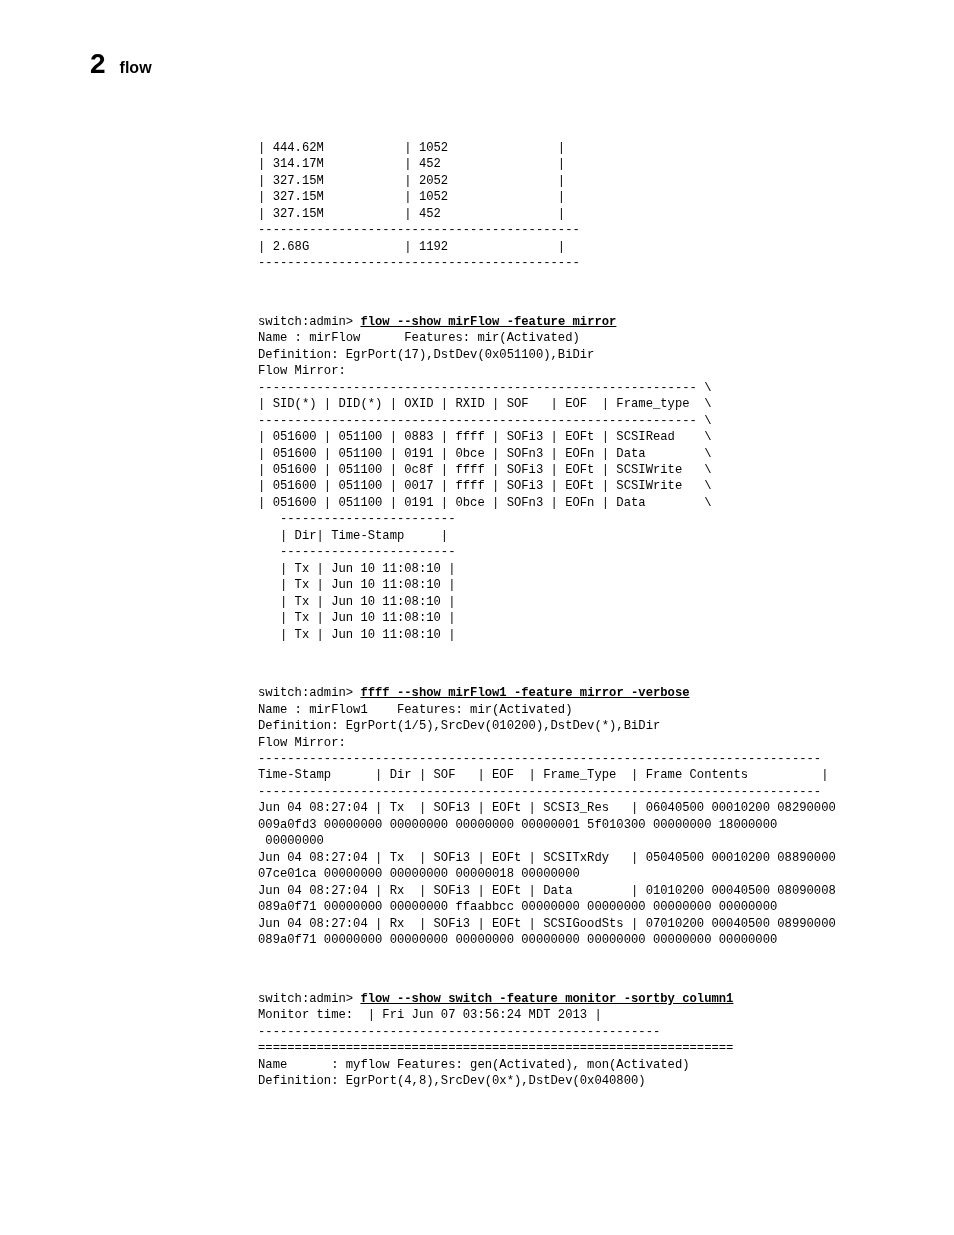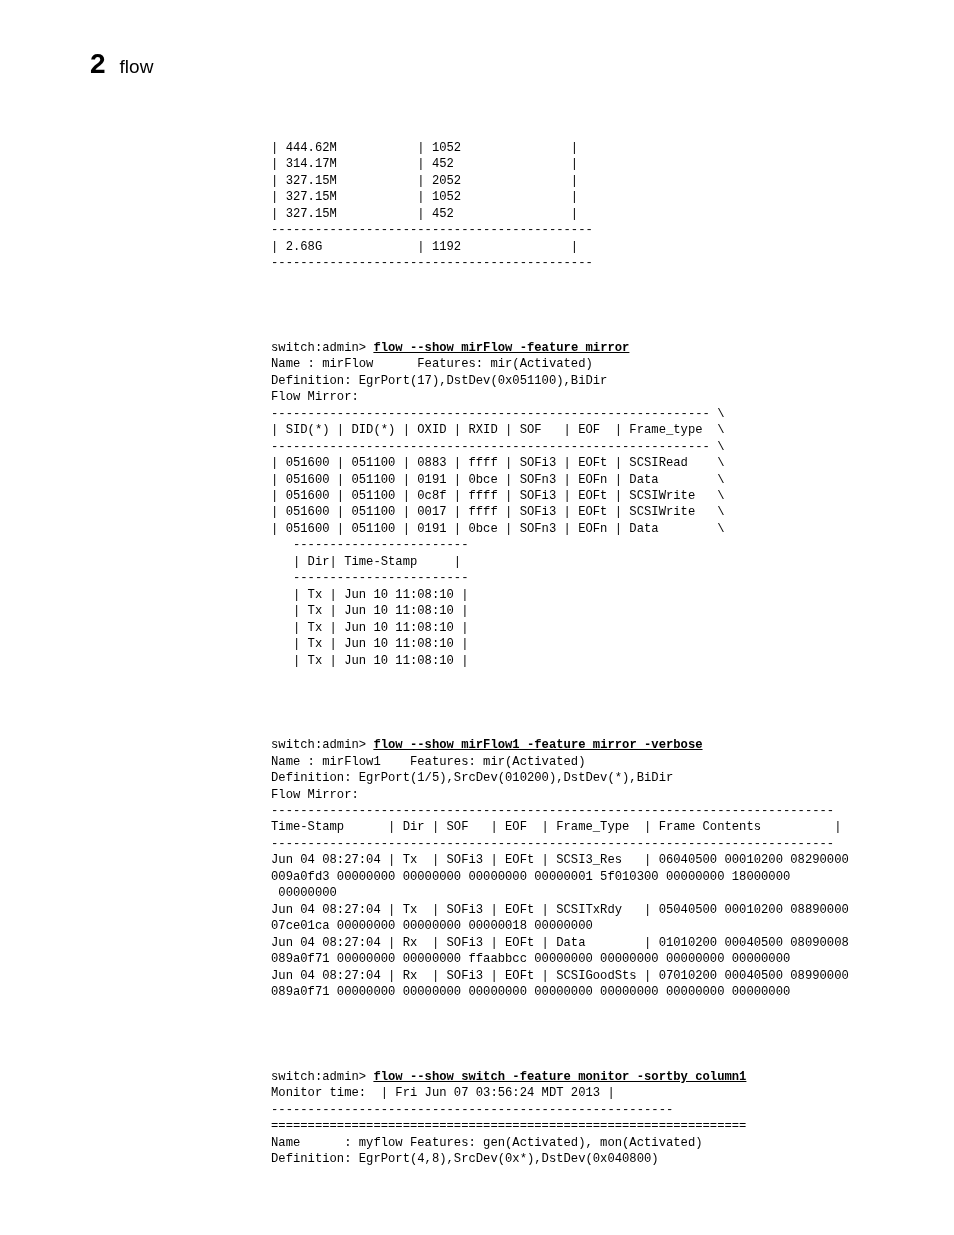"flow" .chapter-title { font-size: 19px -> 16px; font-weight: none -> bold }
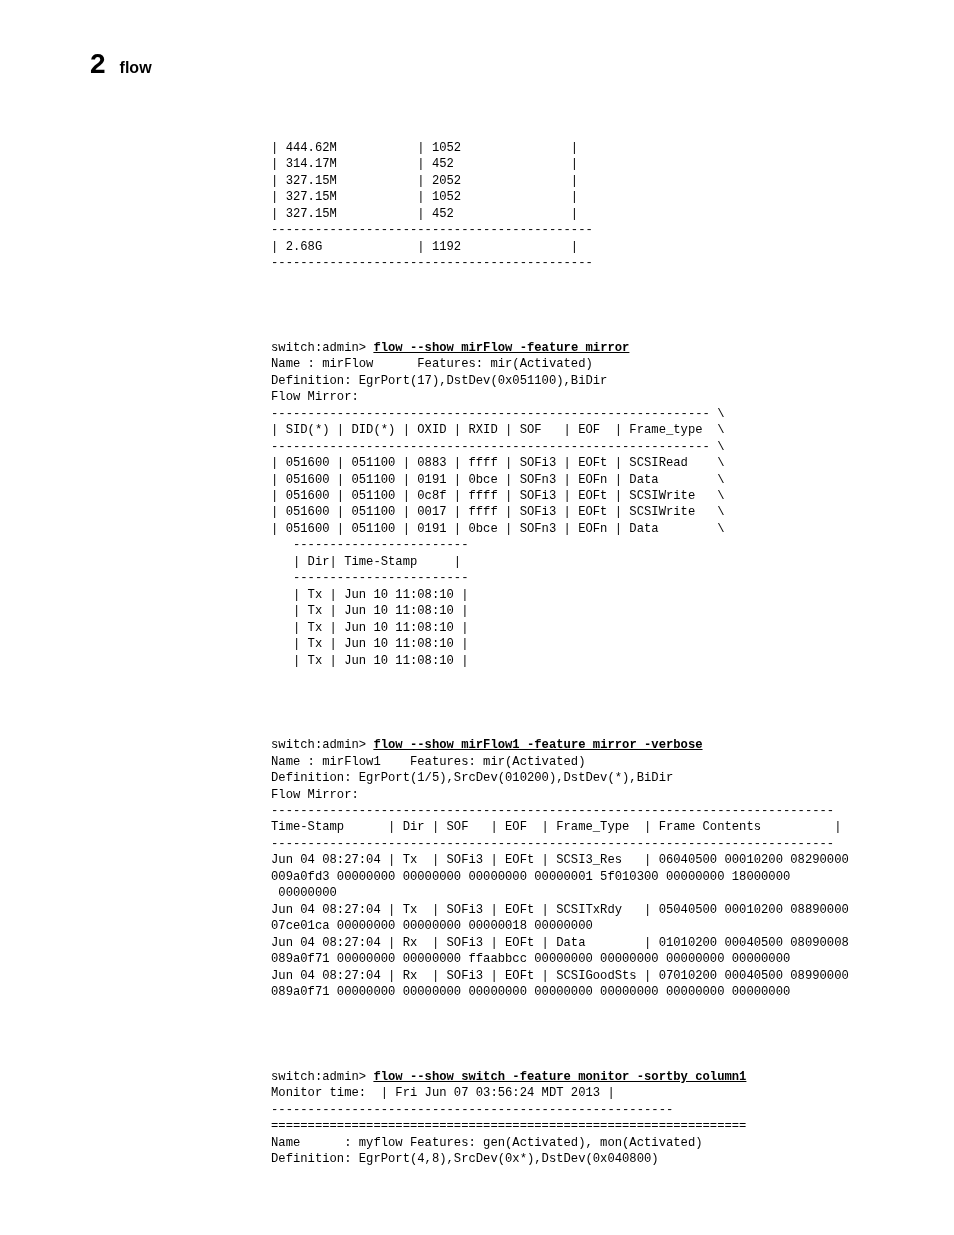"| 444.62M | 1052 |" pre { margin: 13px -> 0 }
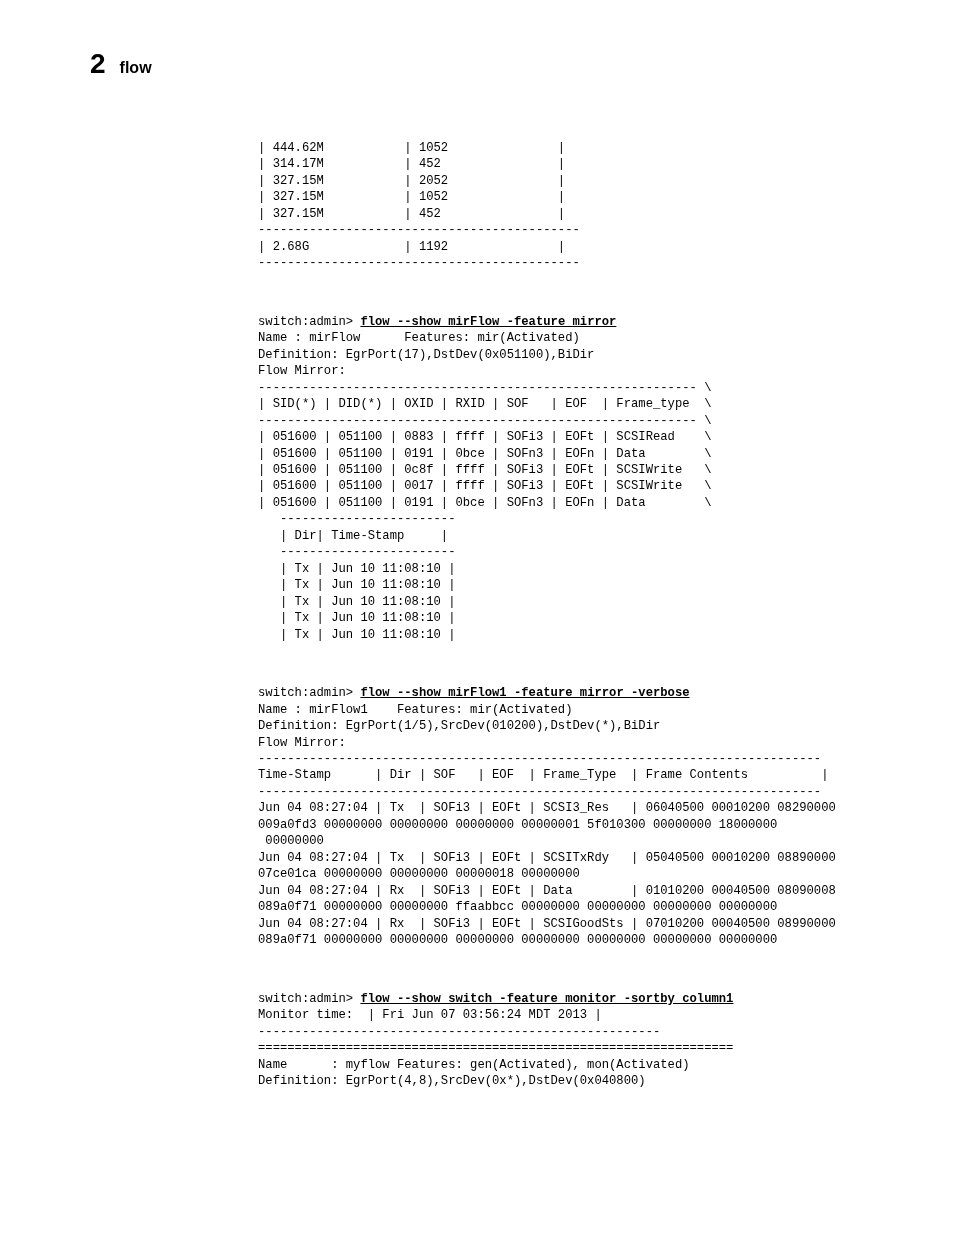"flow --show mirFlow1 -feature mirror" span.cmd { text: flow -> ffff }
